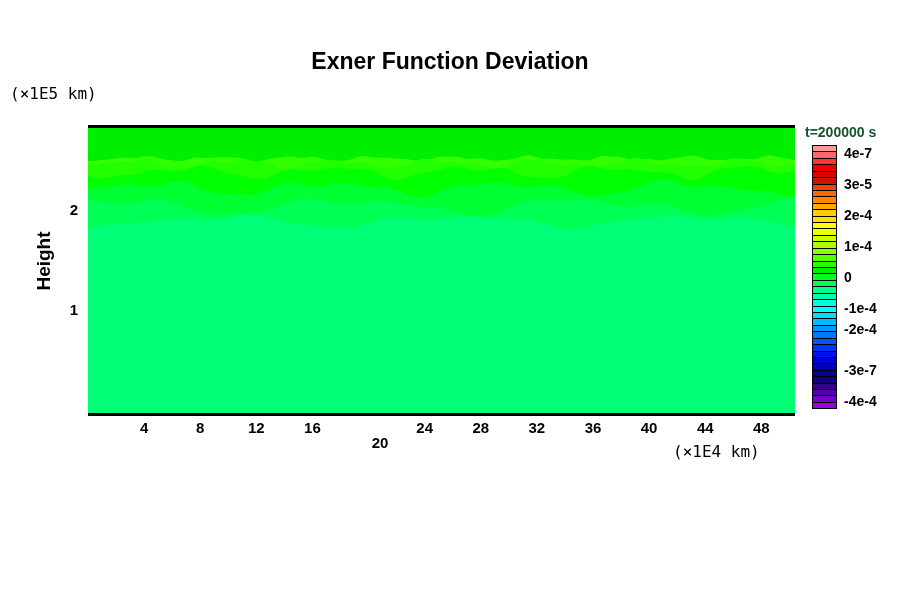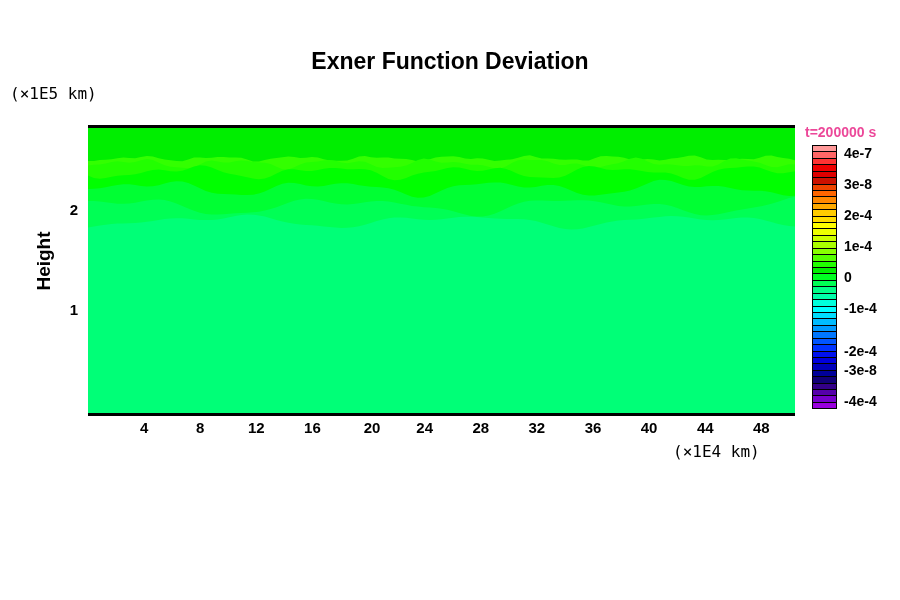"t=200000 s" #time-label { color: #ec4899 -> #14532d }
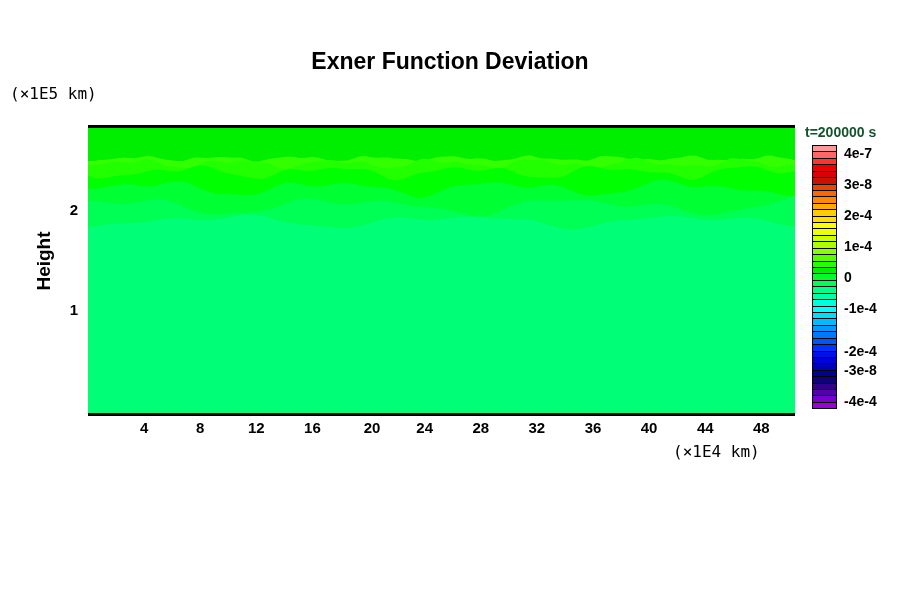"3e-8" div.cb-label { text: 3e-8 -> 3e-5 }
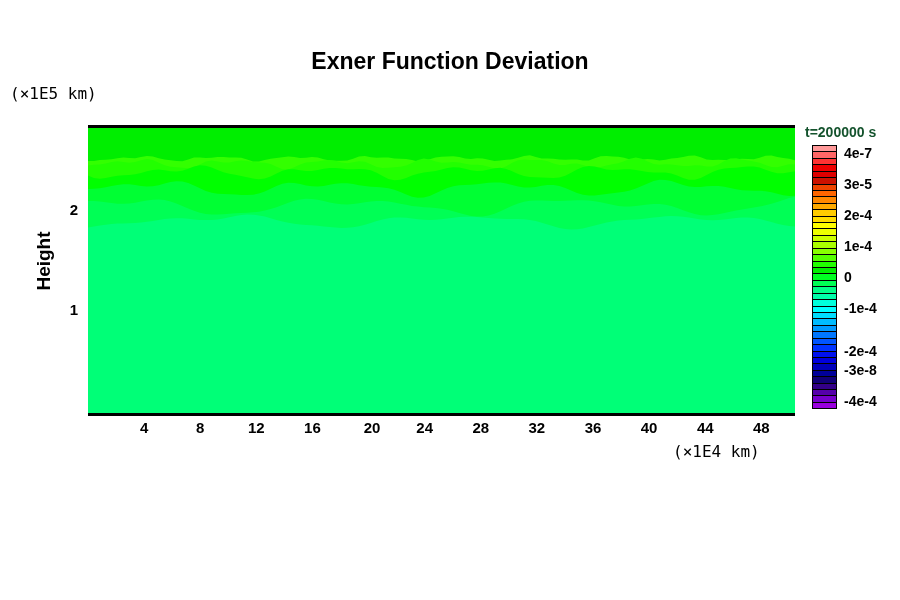"-2e-4" div.cb-label { top: 206px -> 184px }
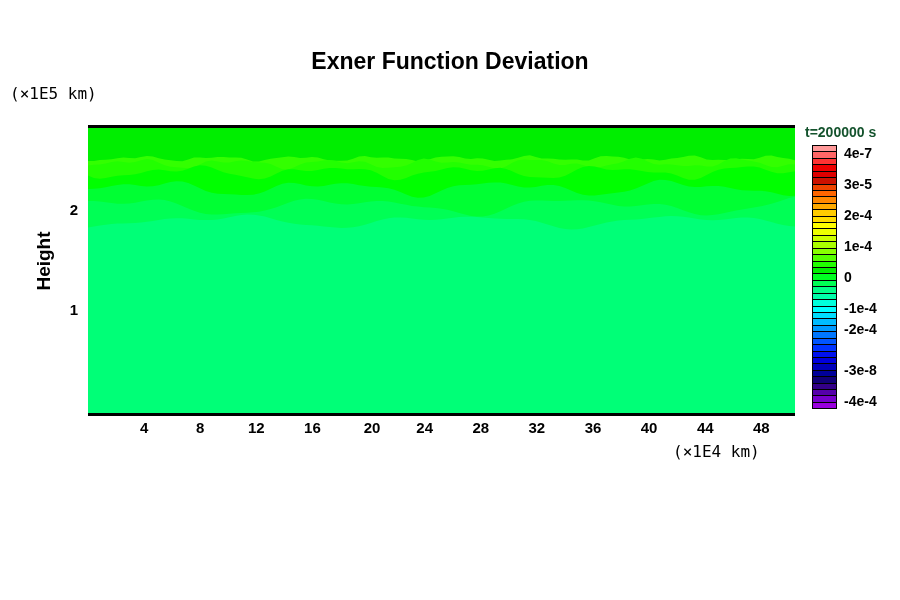"-3e-8" div.cb-label { text: -3e-8 -> -3e-7 }
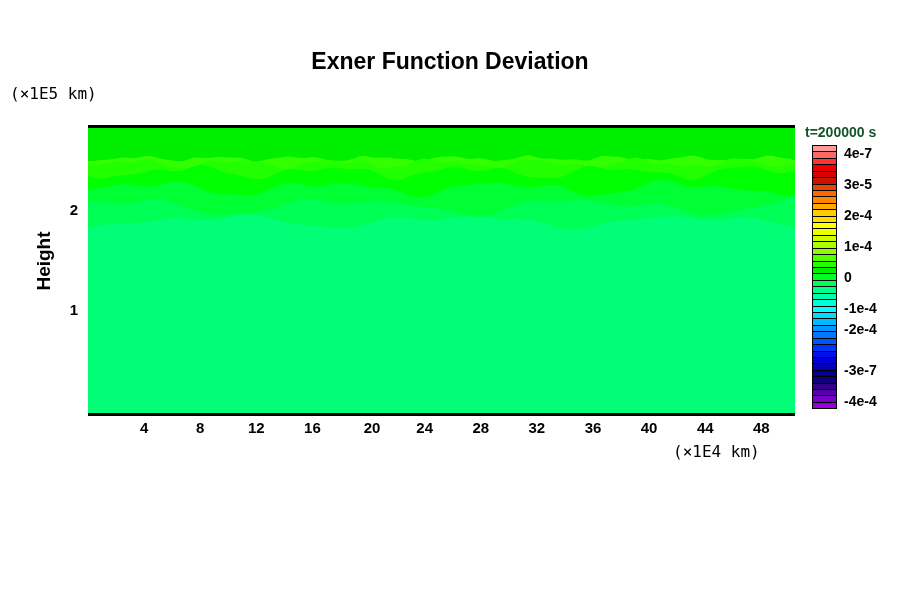"20" div.tick-label { left: 372px -> 380px; margin-top: none -> 15px }
